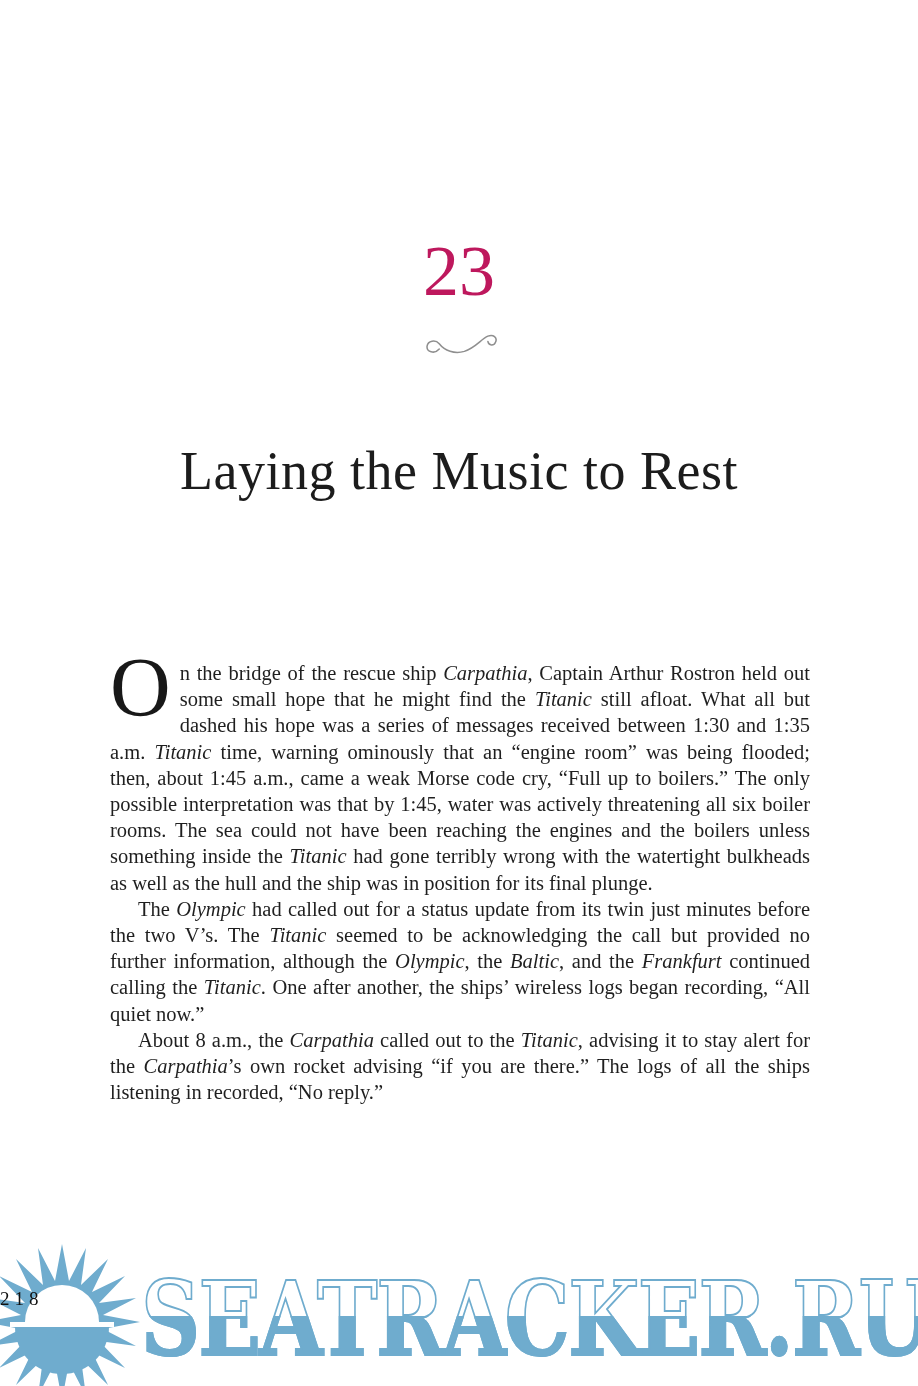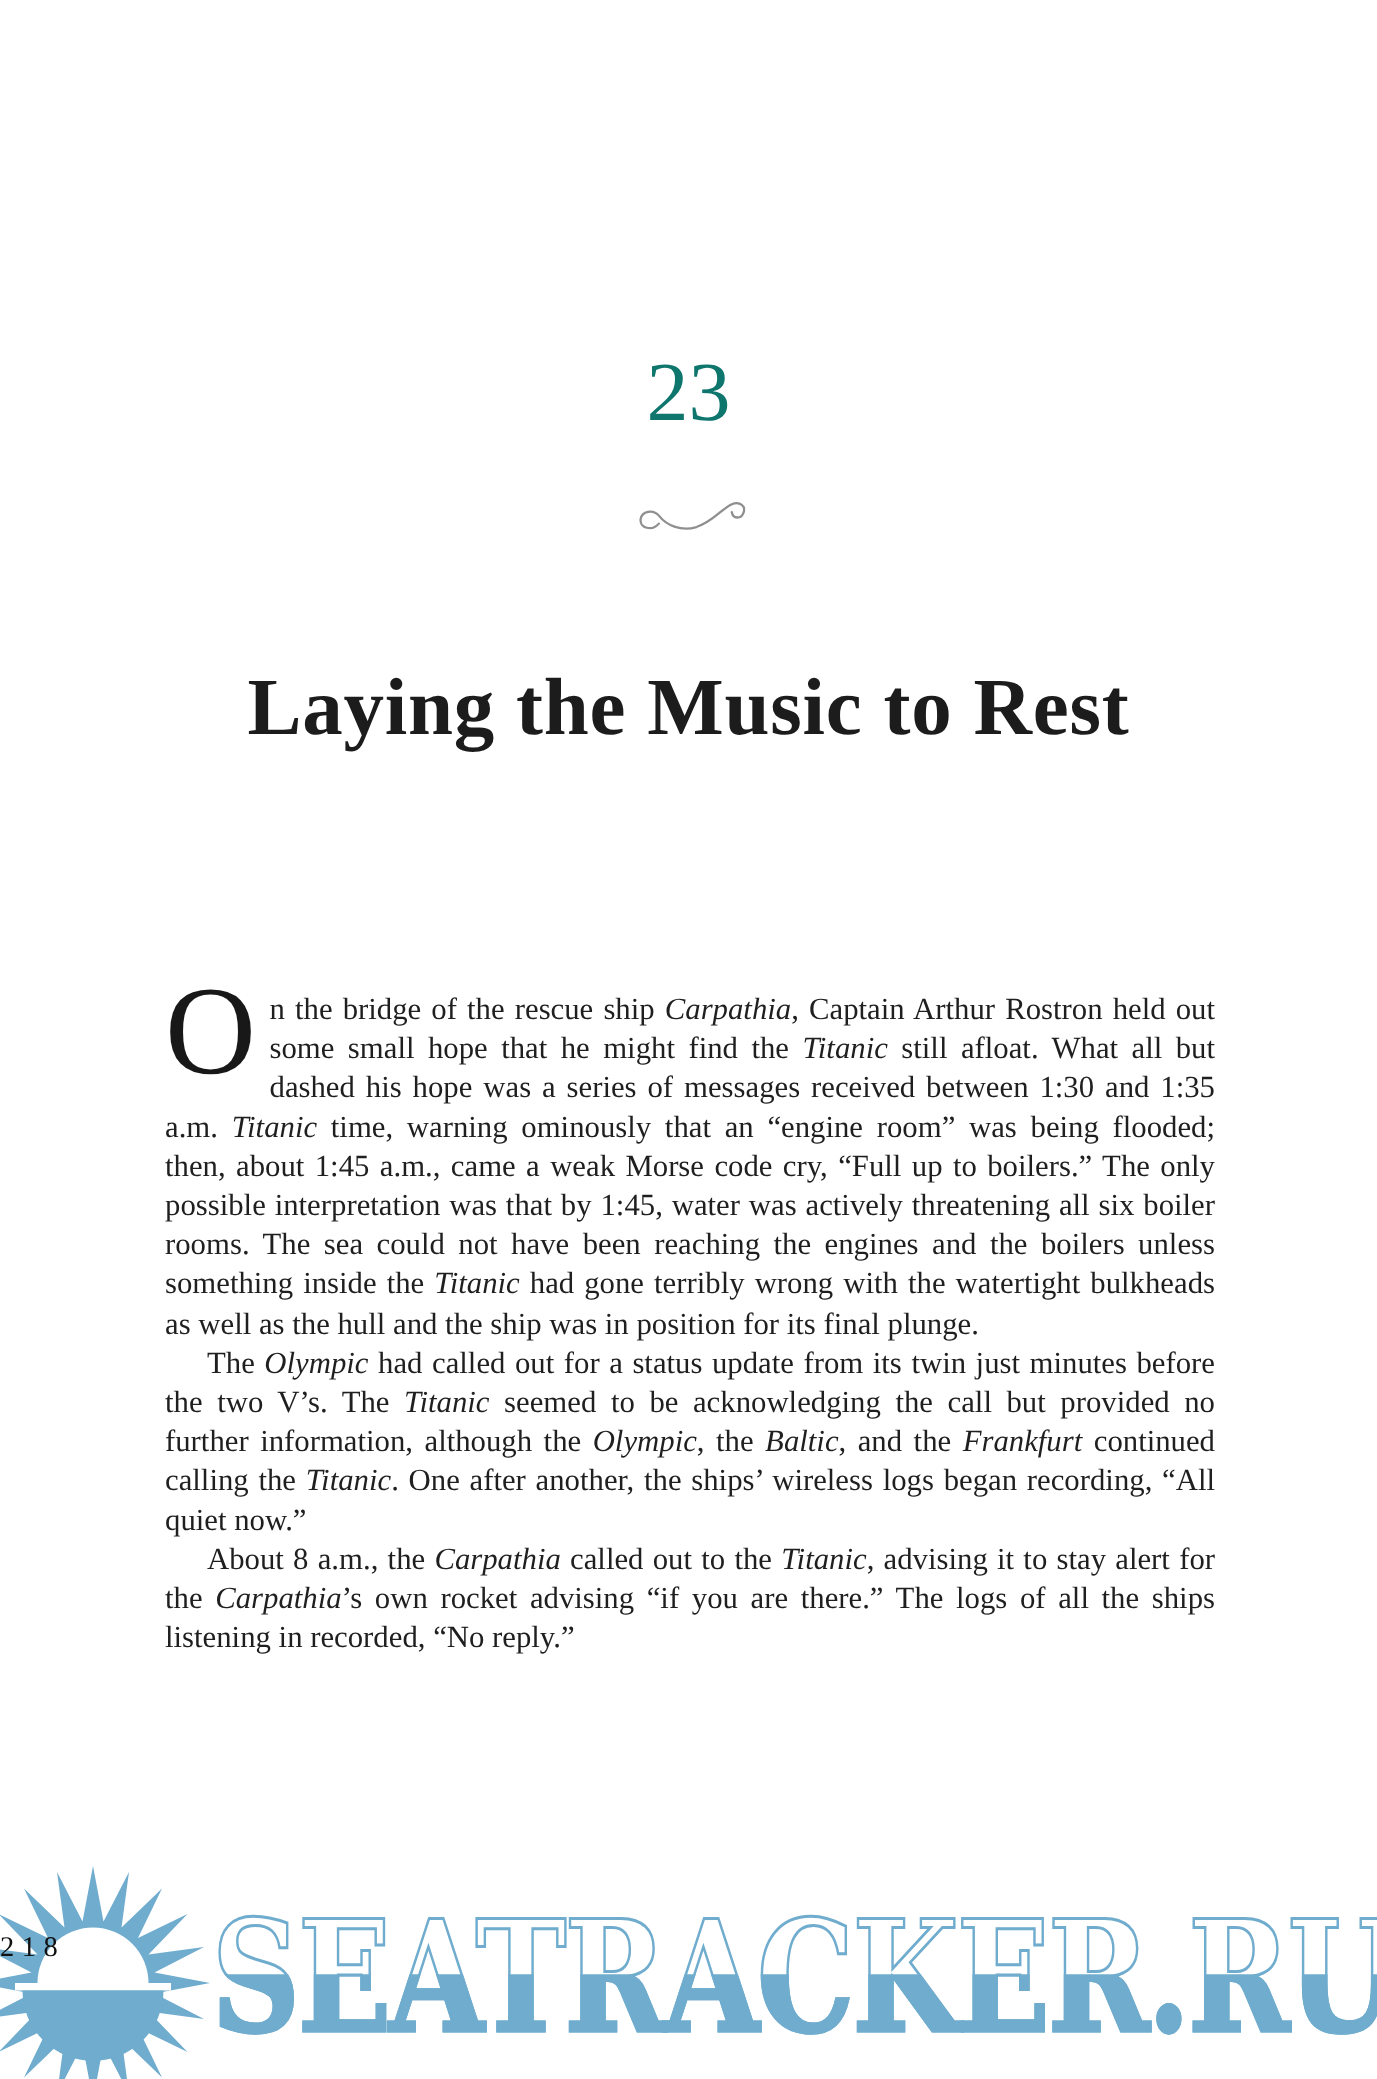"23" .chapter-number { color: #0f766e -> #be185d; font-size: 56px -> 72px }
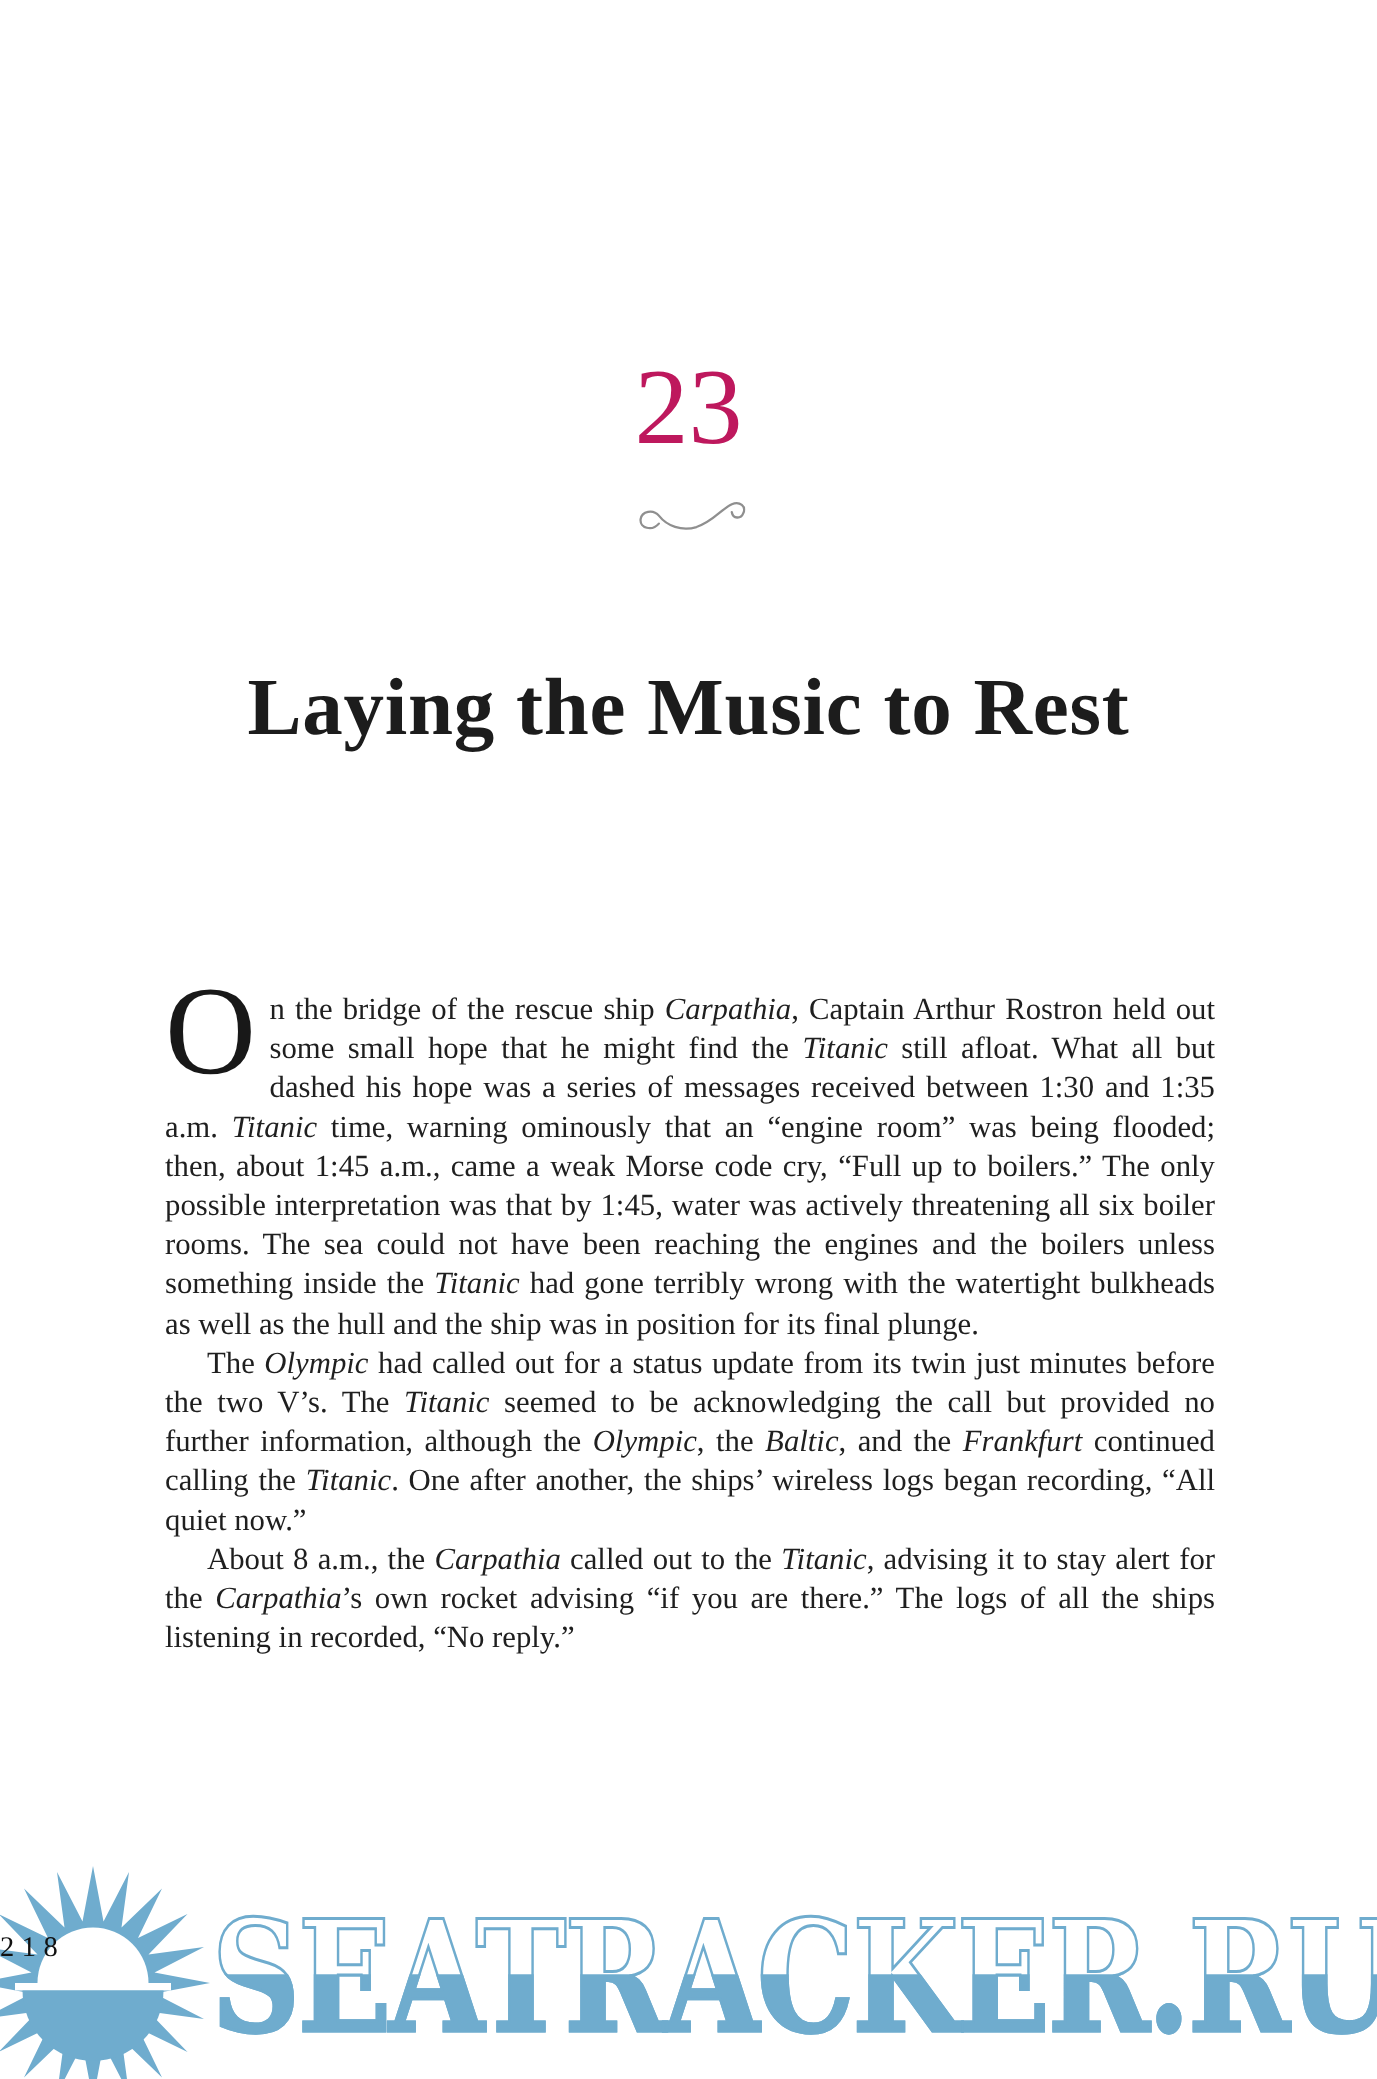"Laying the Music to Rest" .chapter-title { font-weight: bold -> normal }
